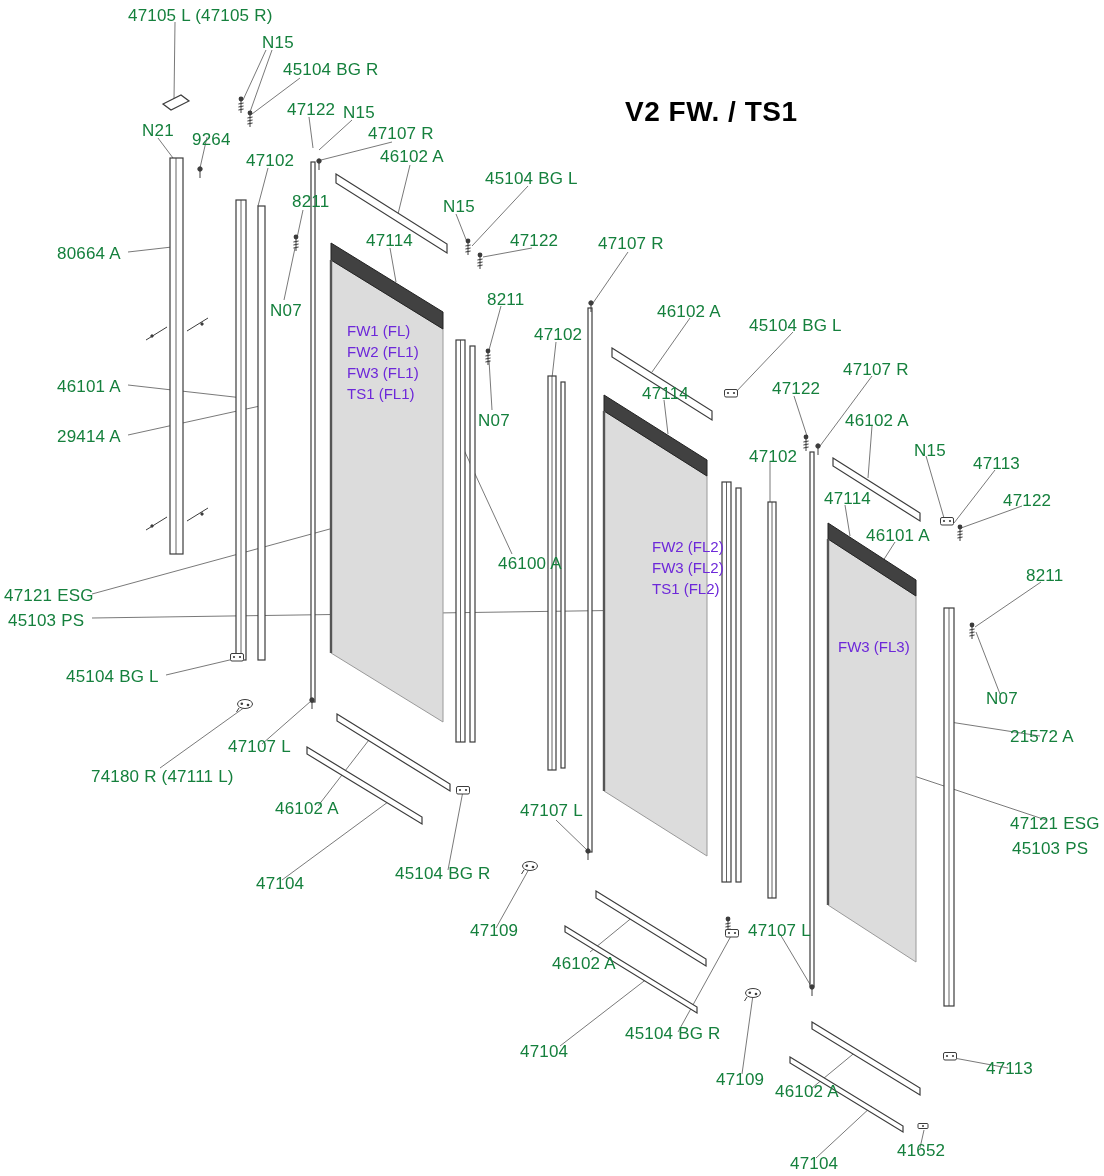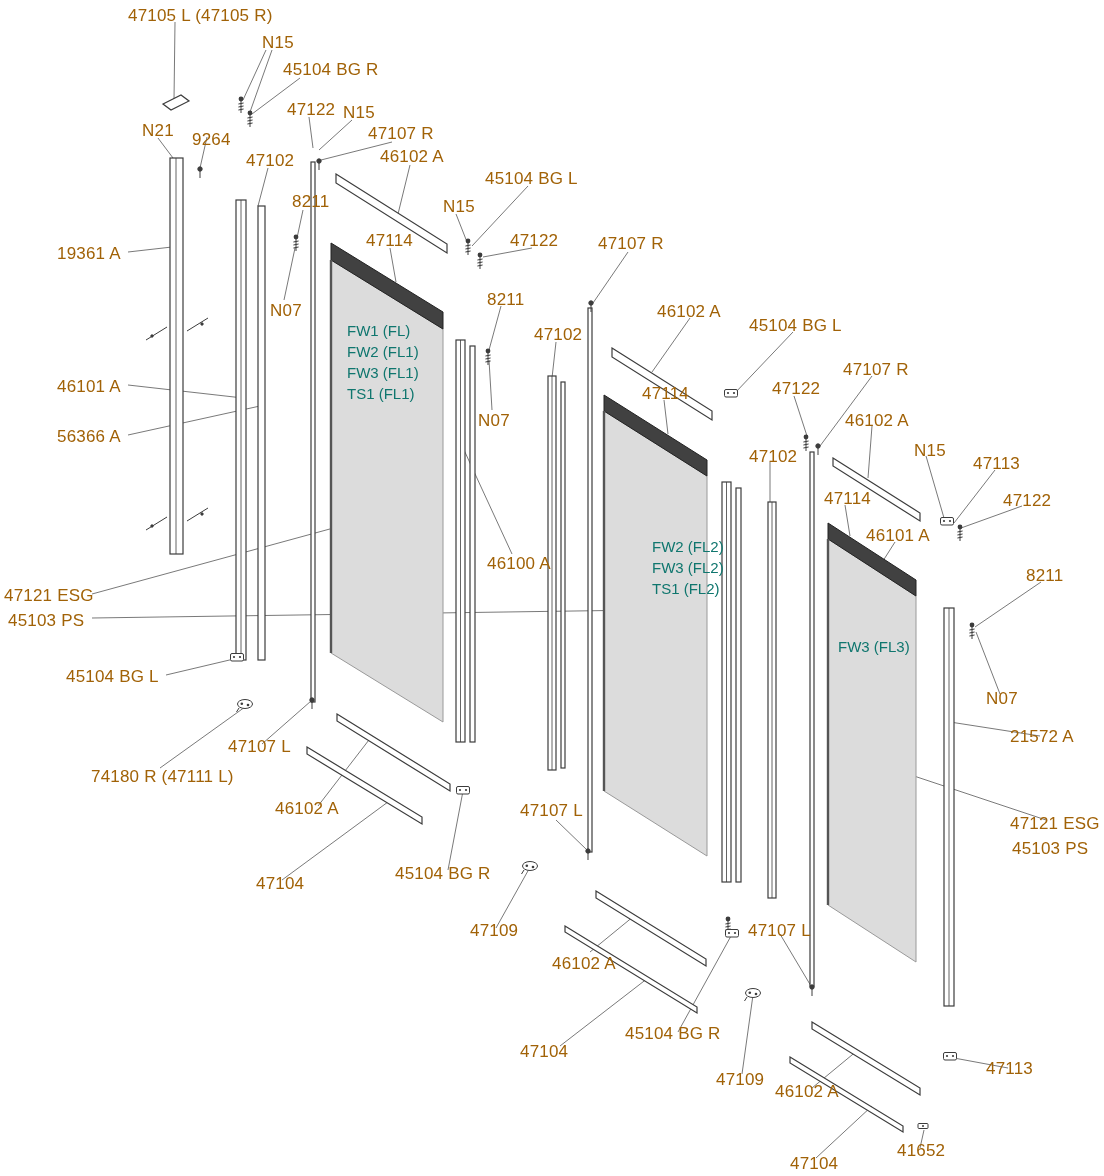"47105 L (47105 R)" .lbl { color: #a16207 -> #15803d }
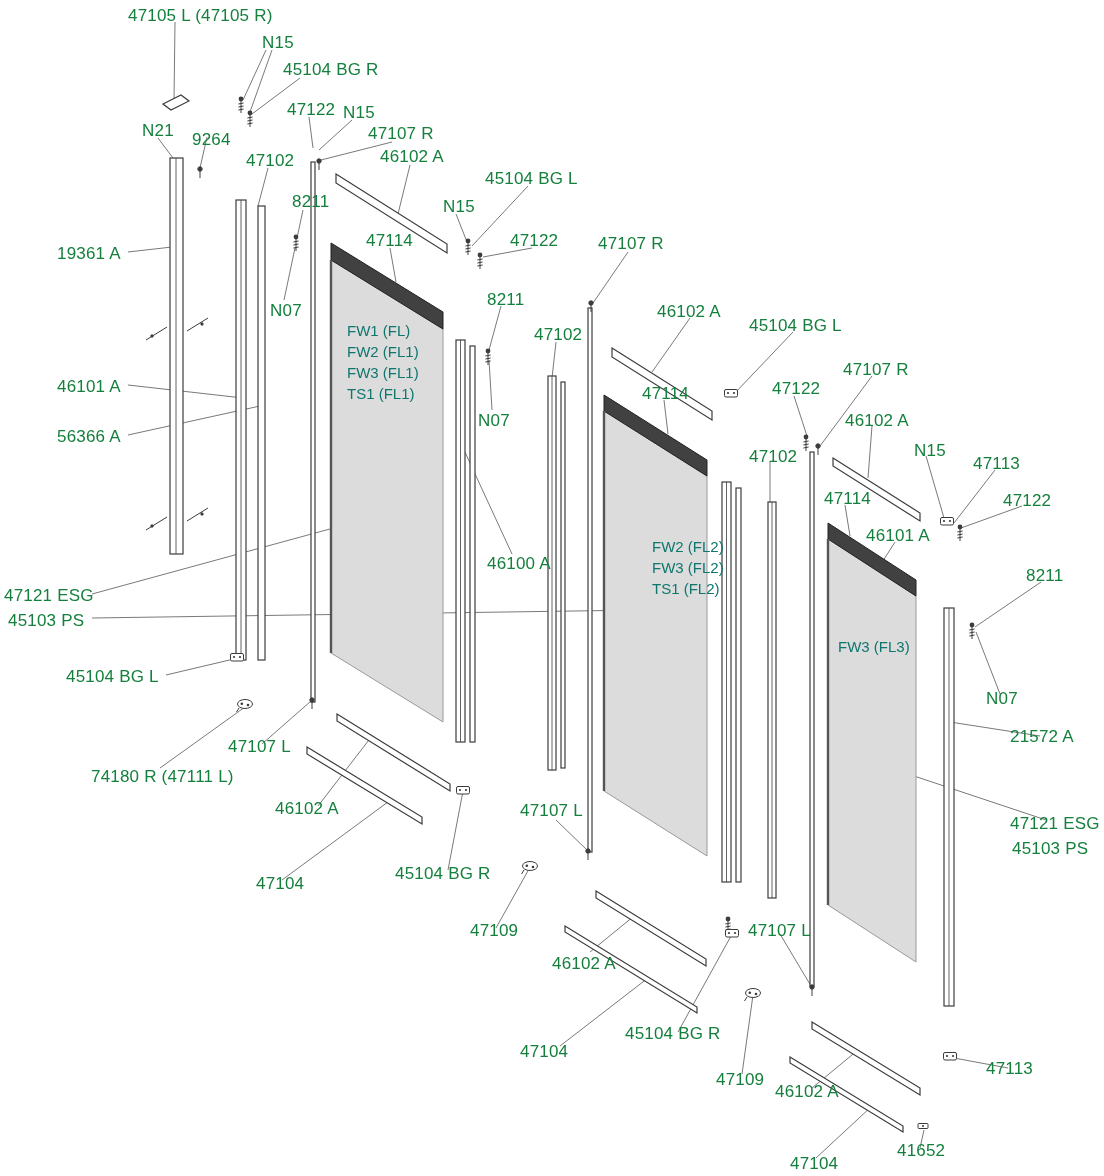"V2 FW. / TS1" div.title { html: none -> <div>V2 FW. / TS1</div> }
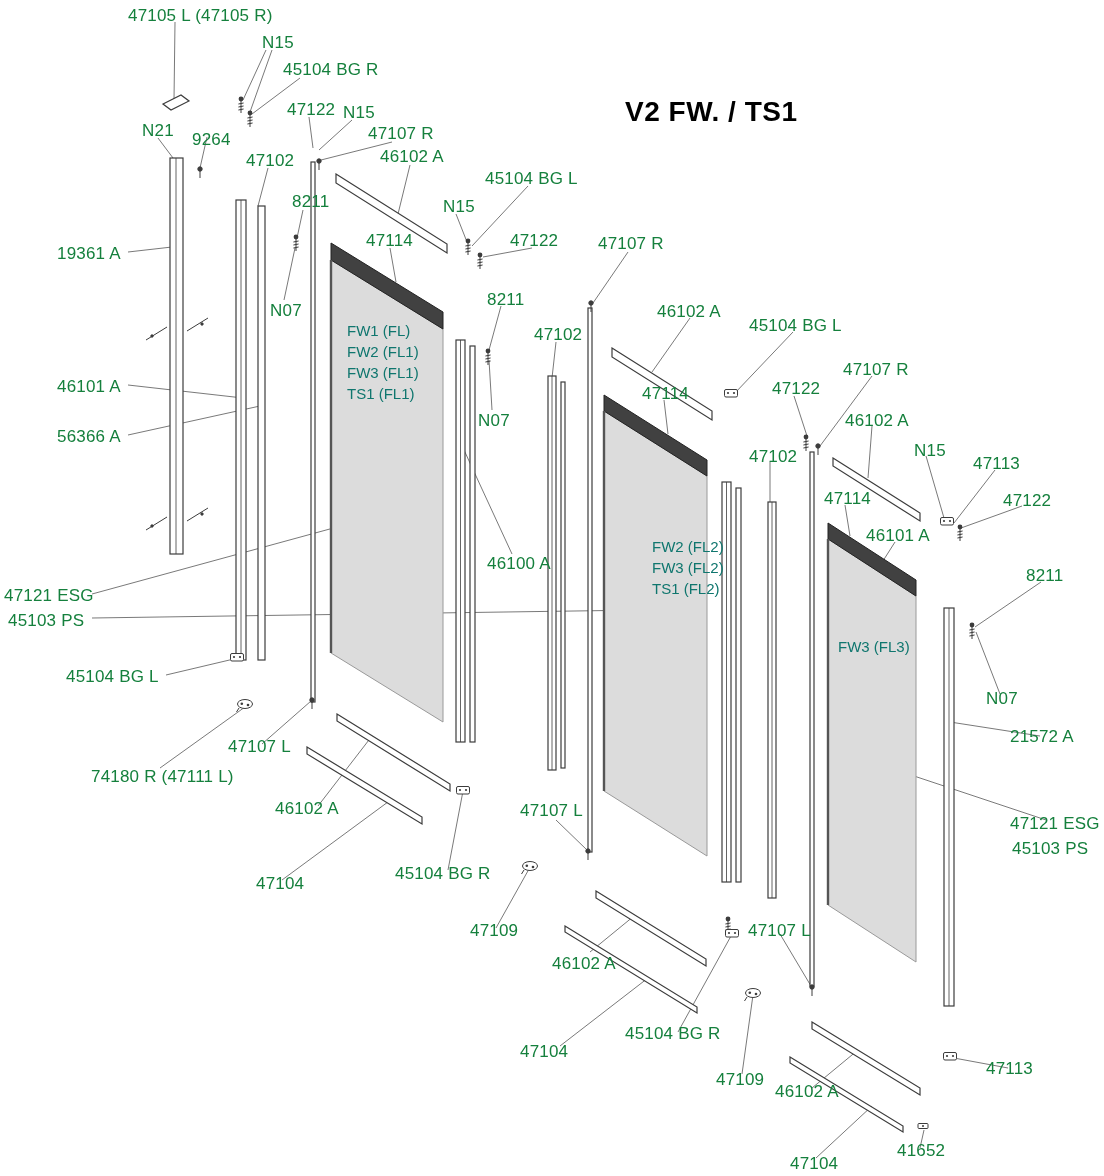"19361 A" div.lbl { text: 19361 -> 80664 }
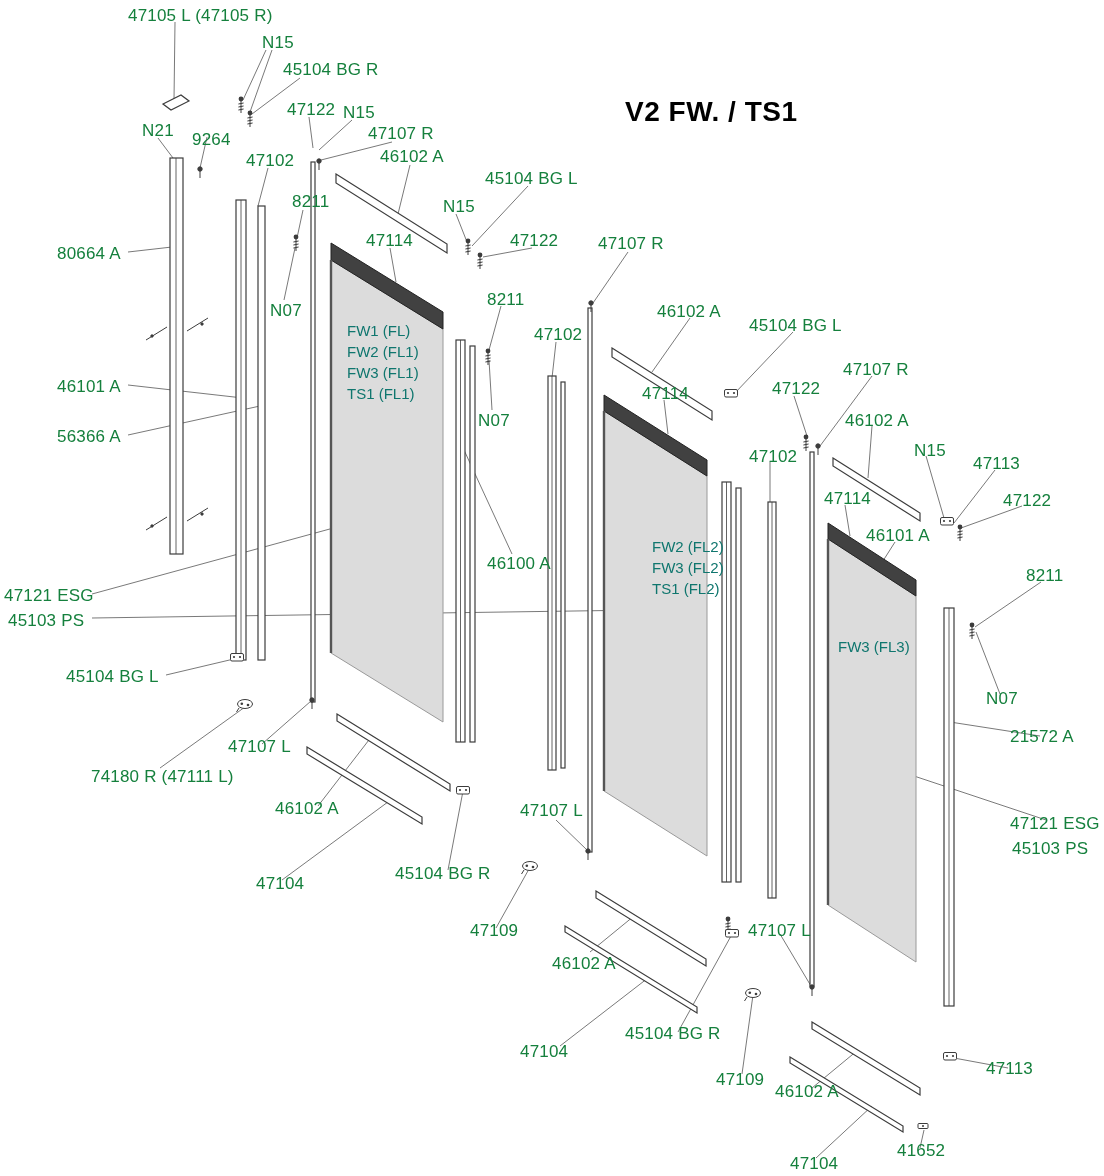"FW1 (FL)" .glass-text { color: #0f766e -> #6d28d9 }
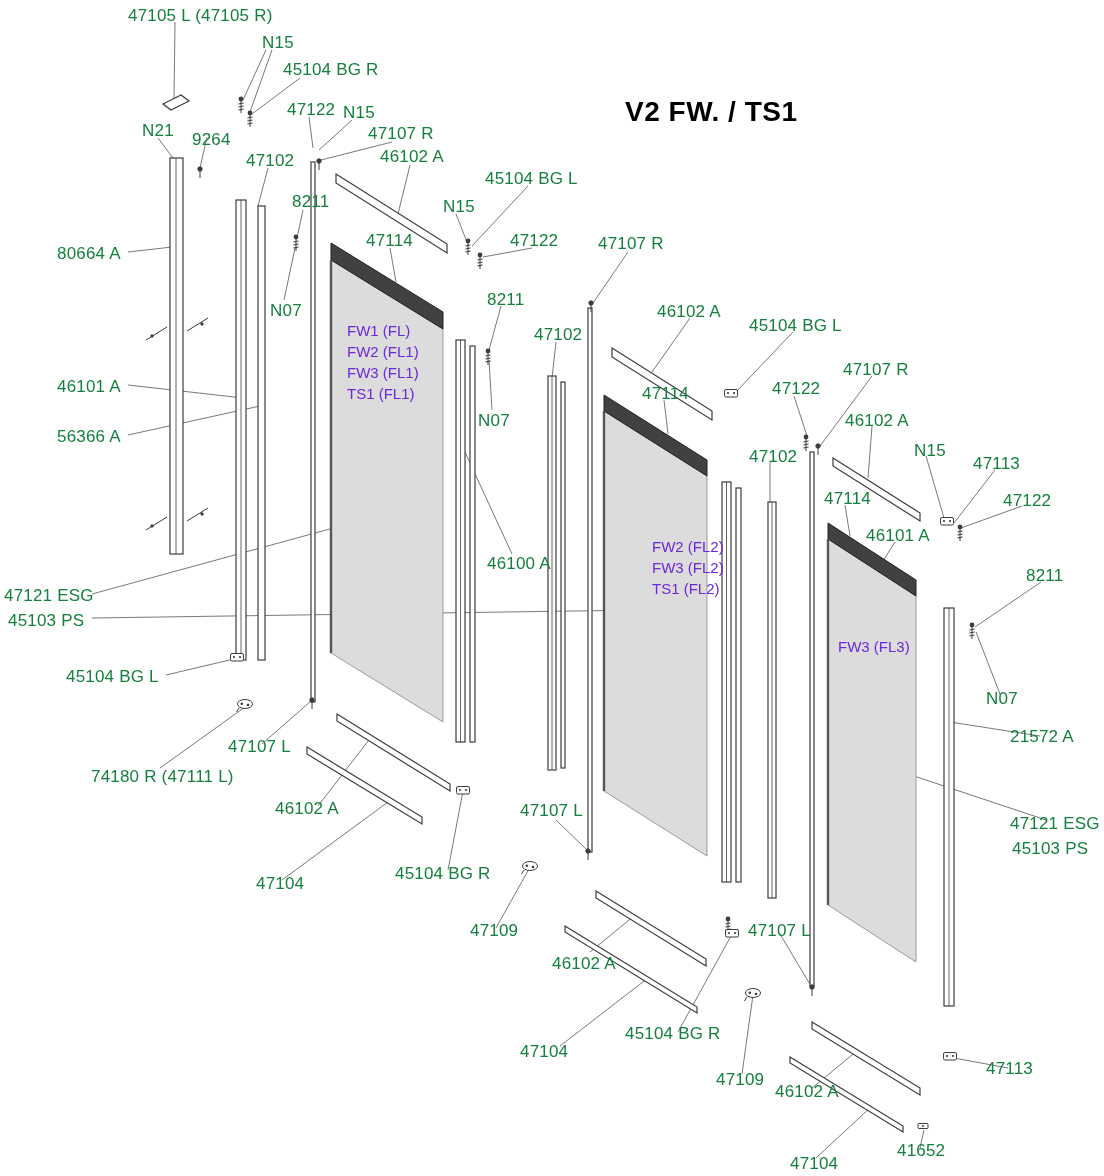"56366 A" div.lbl { text: 56366 -> 29414 }
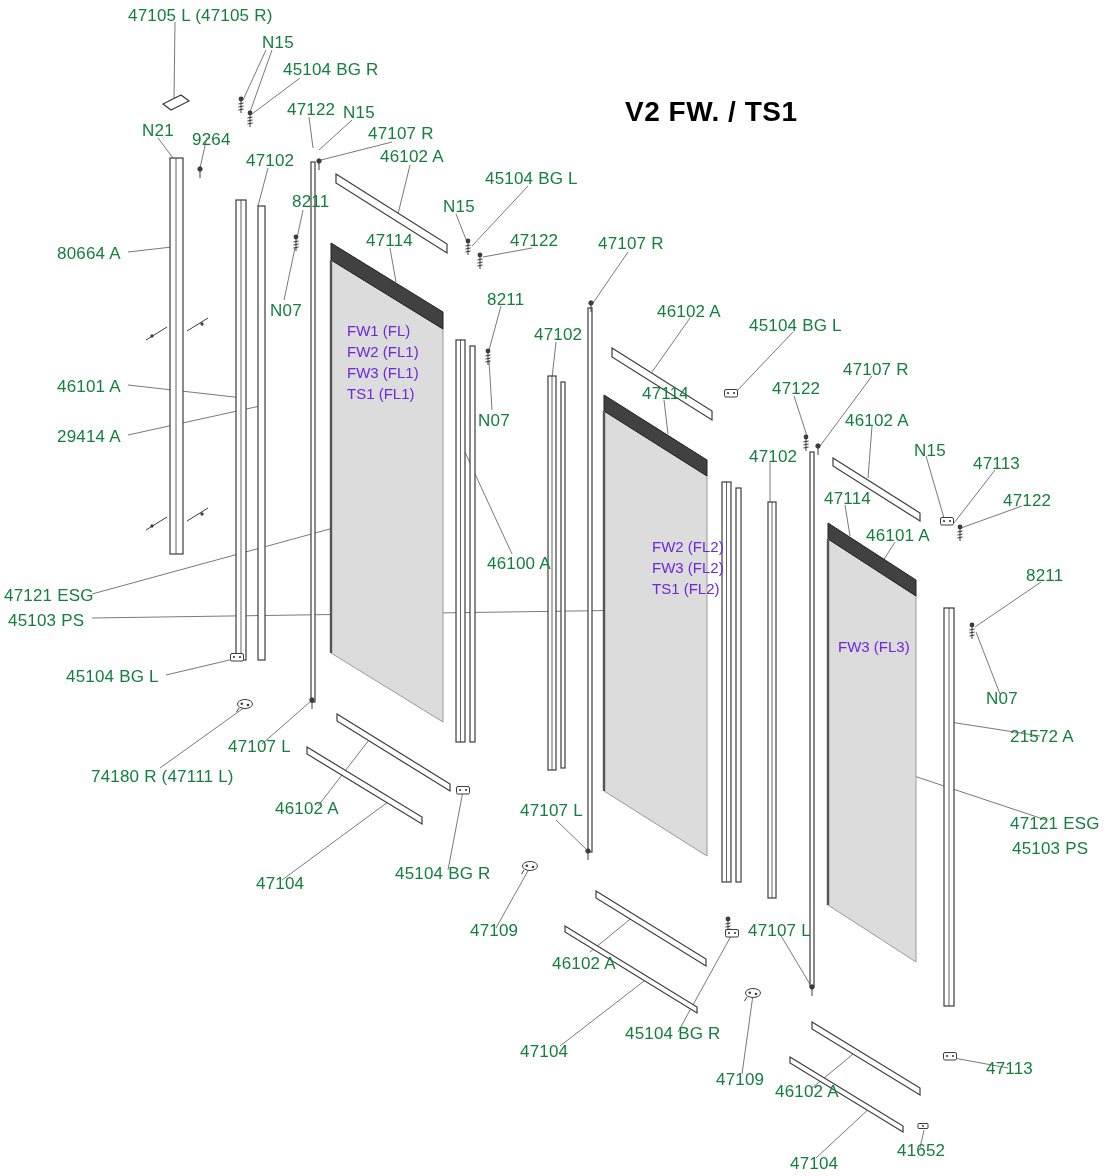"46100 A" div.lbl { left: 487px -> 498px }
